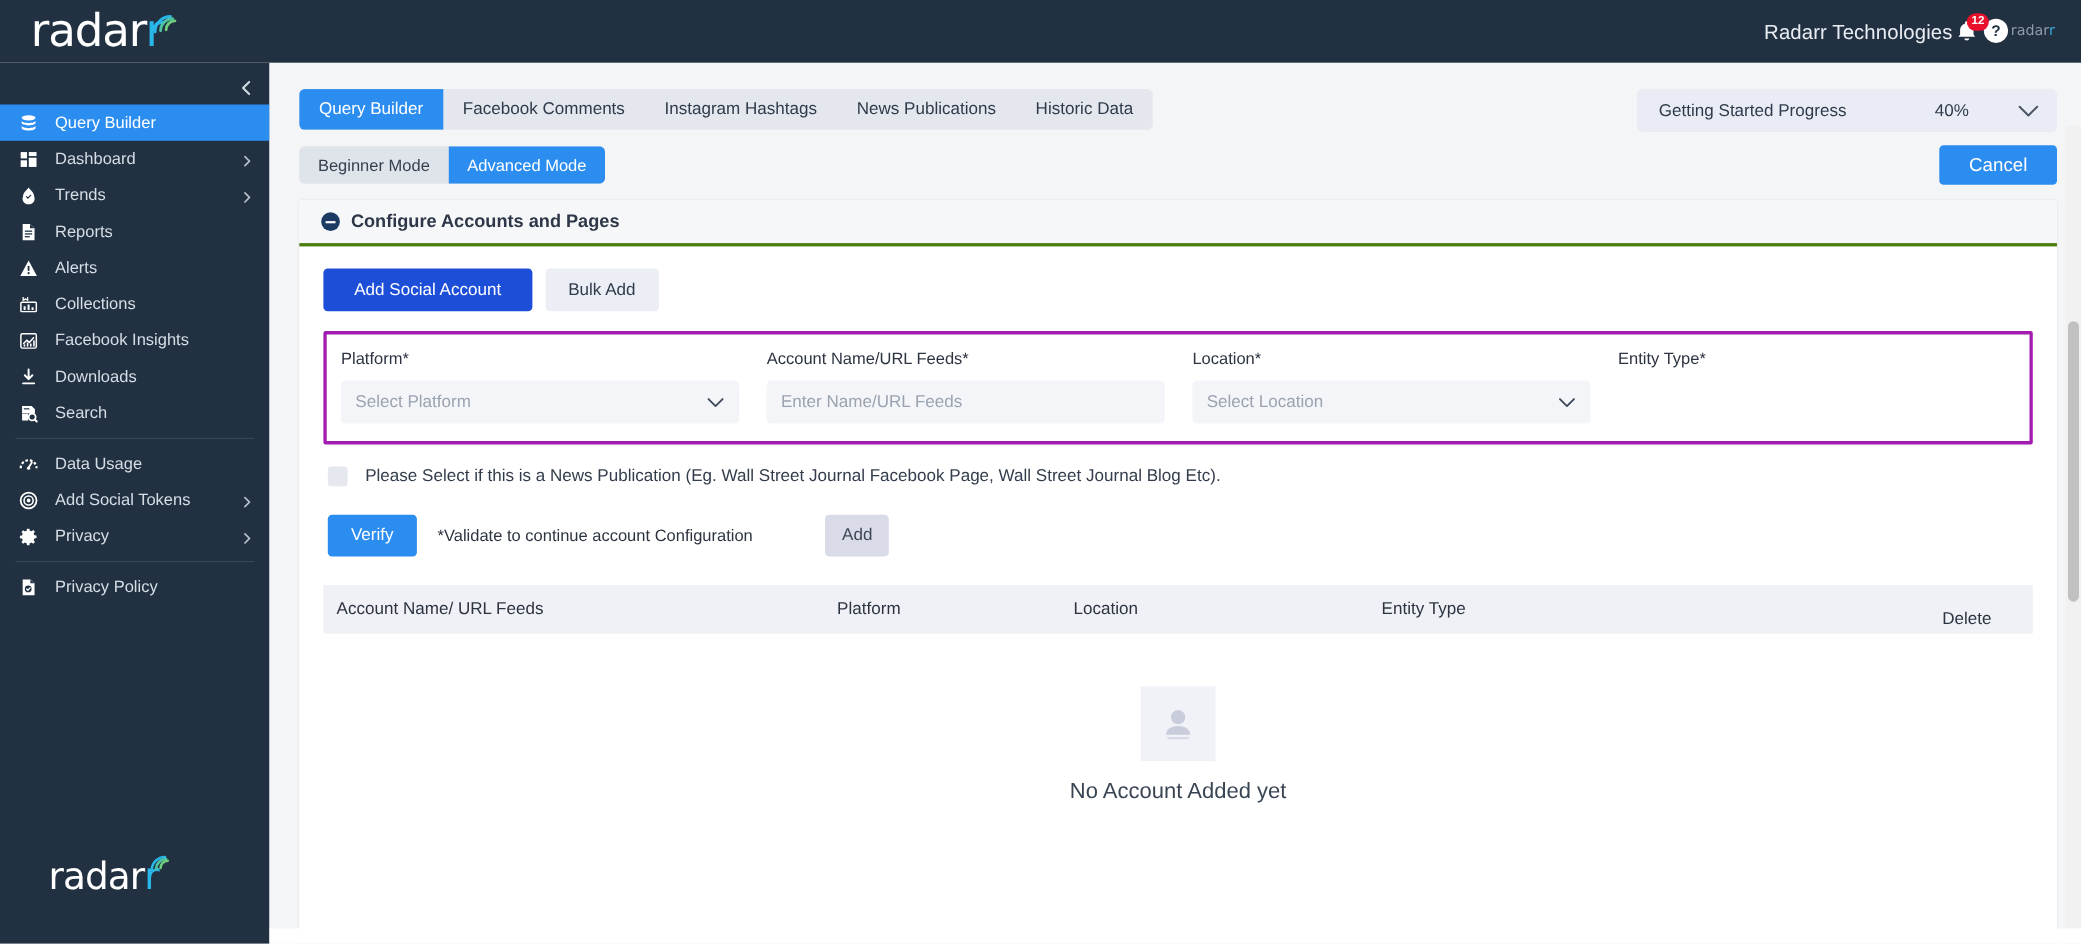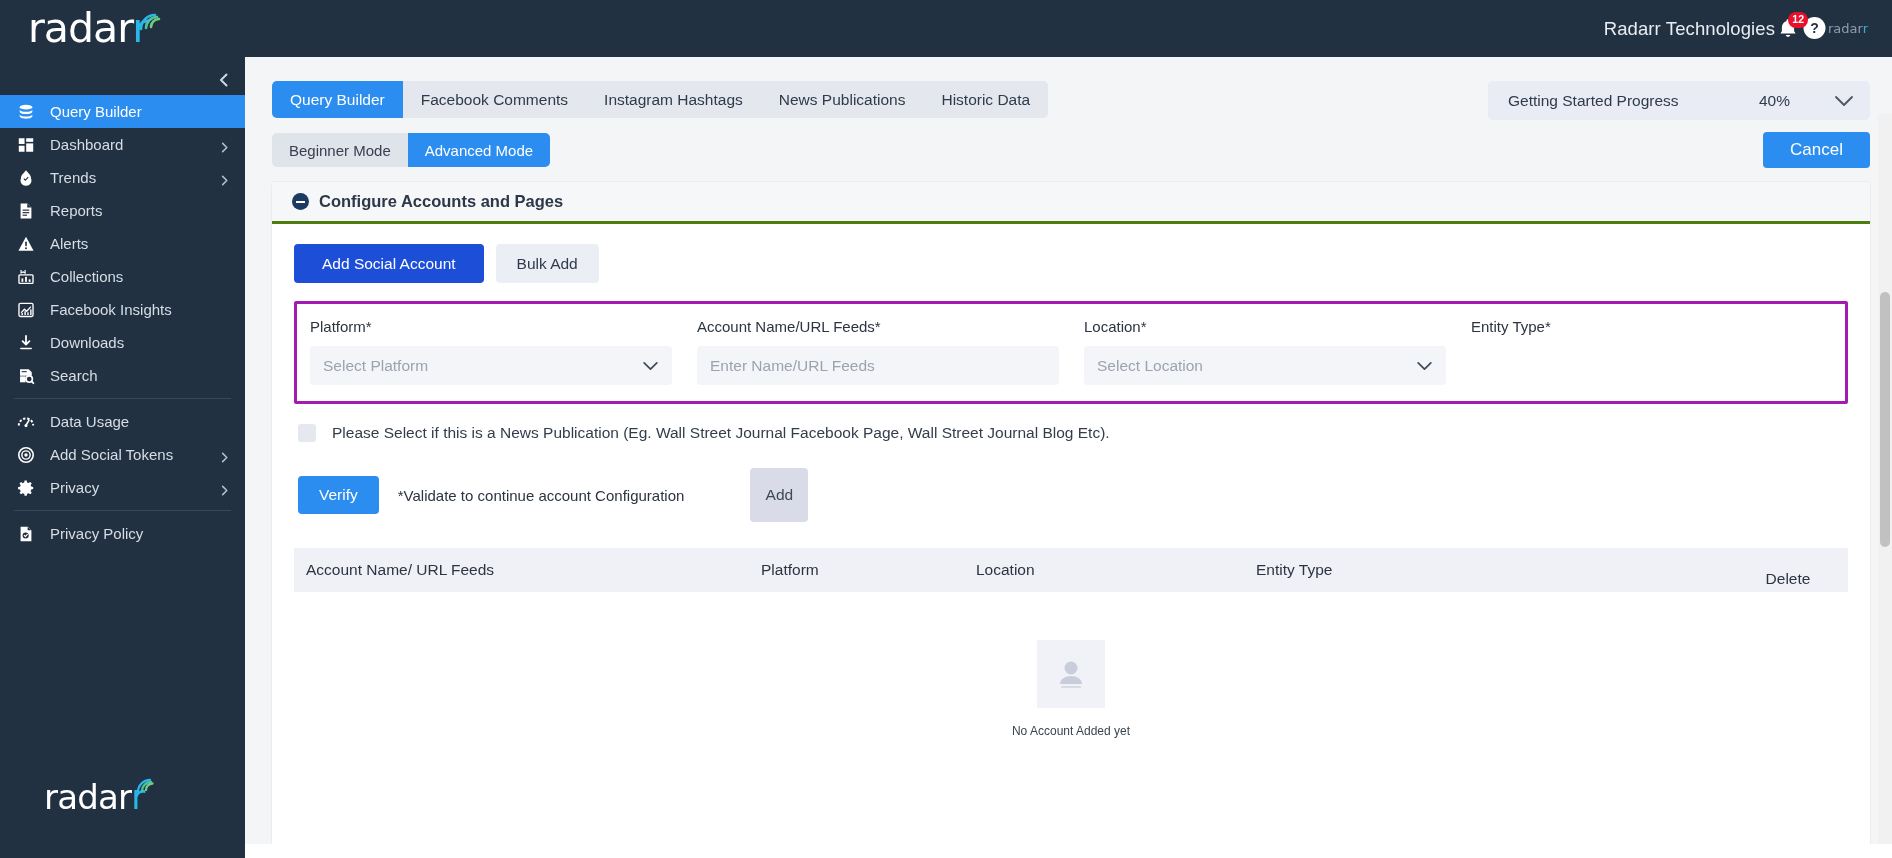"Add" .add-btn { height: 54px -> 38px }
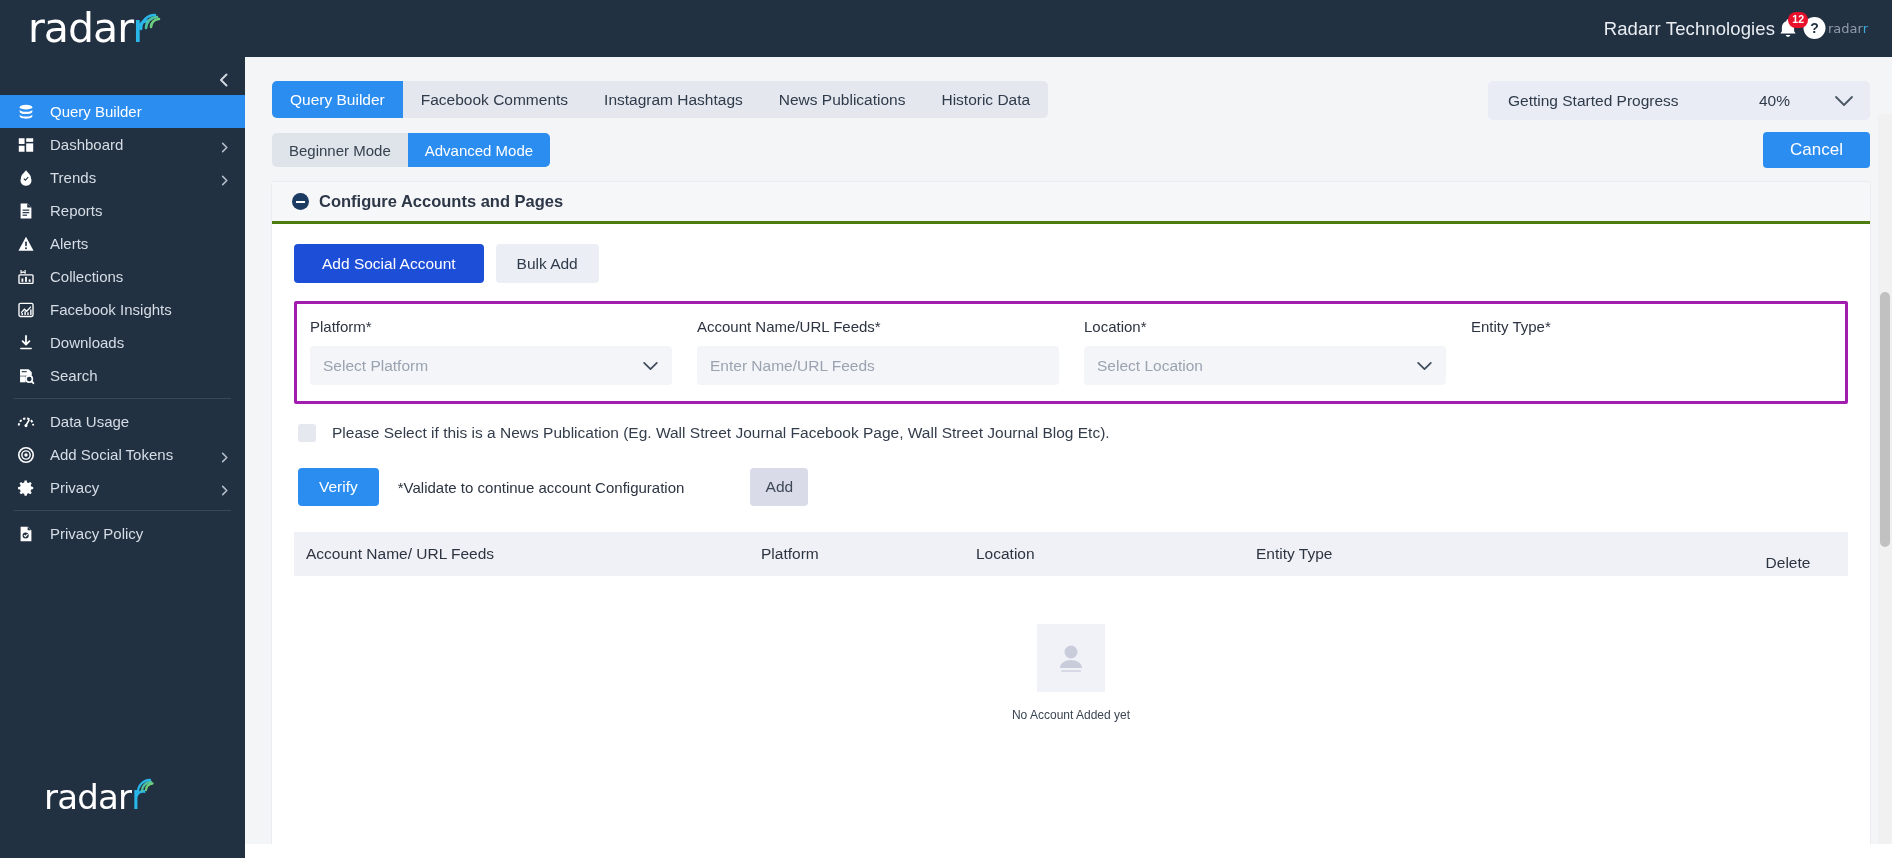"No Account Added yet" .empty-text { font-size: 12px -> 20px }
